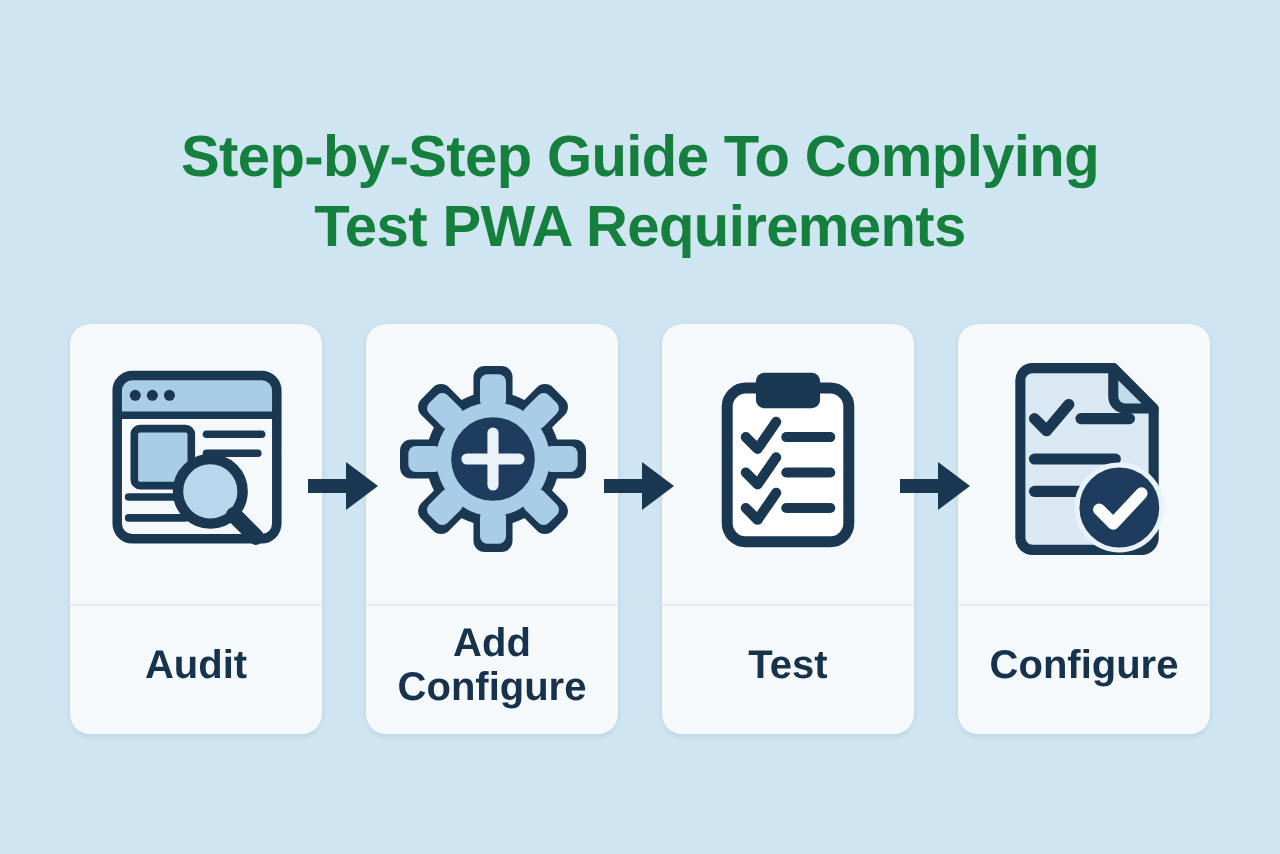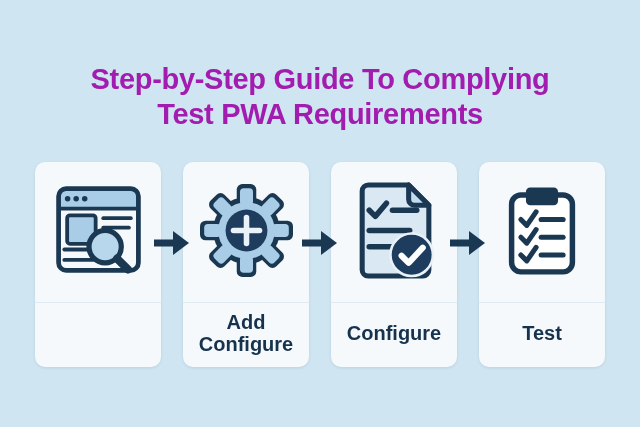"Step-by-Step Guide To Complying" .title { color: #a21caf -> #15803d }
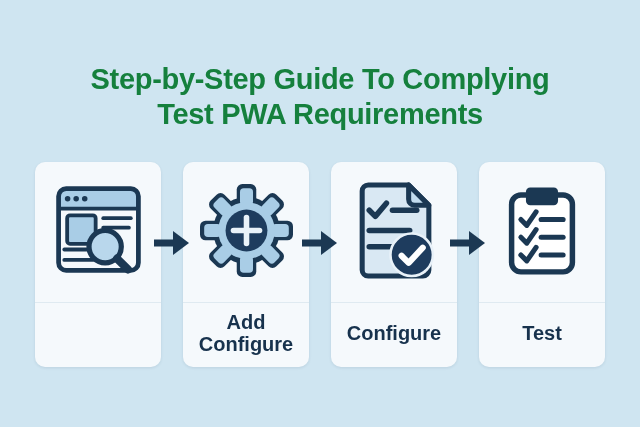"Audit" div.label-area { html: none -> <div>Audit</div> }
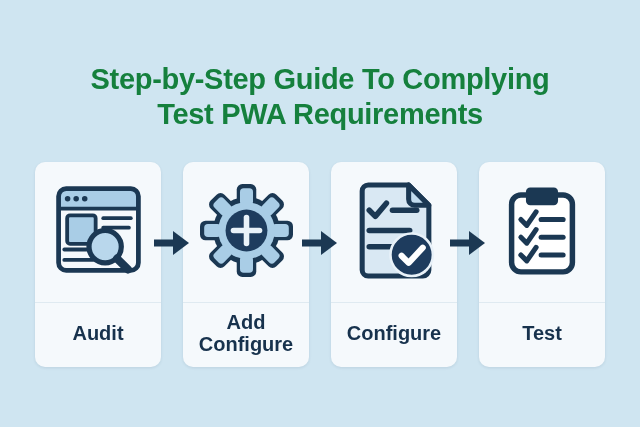"Configure" div.card { order: before "Test" -> after "Test" }
